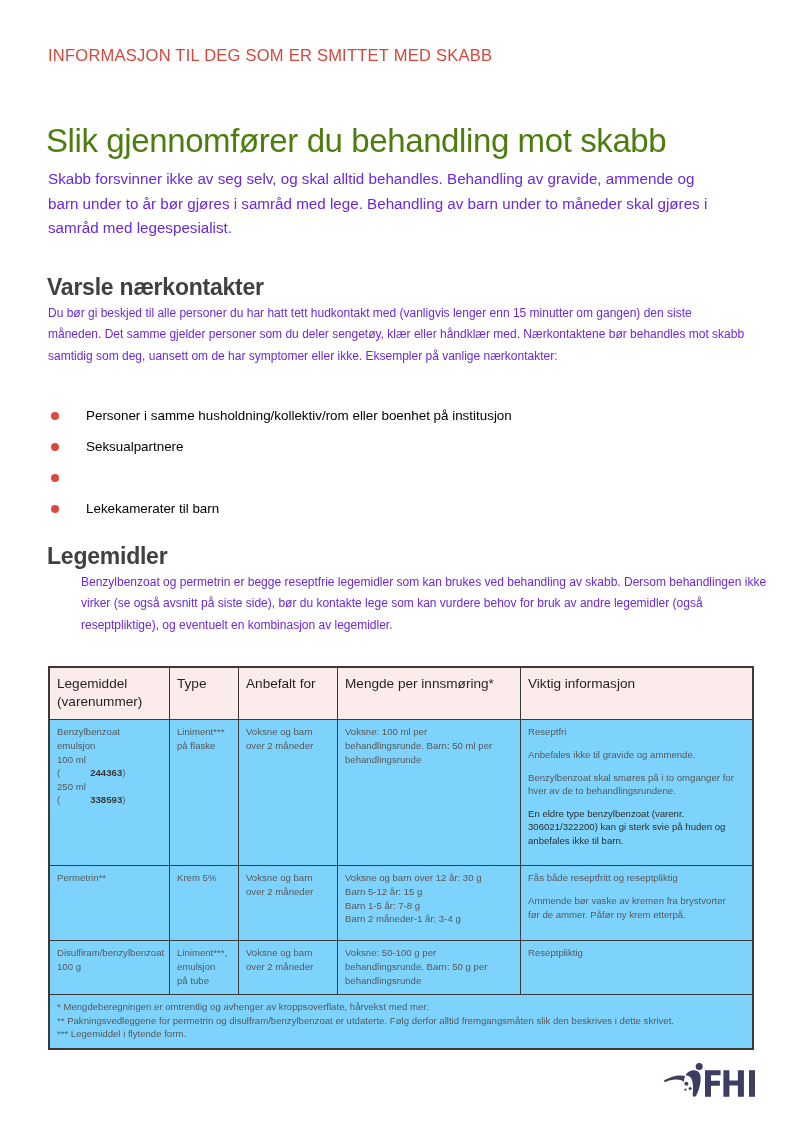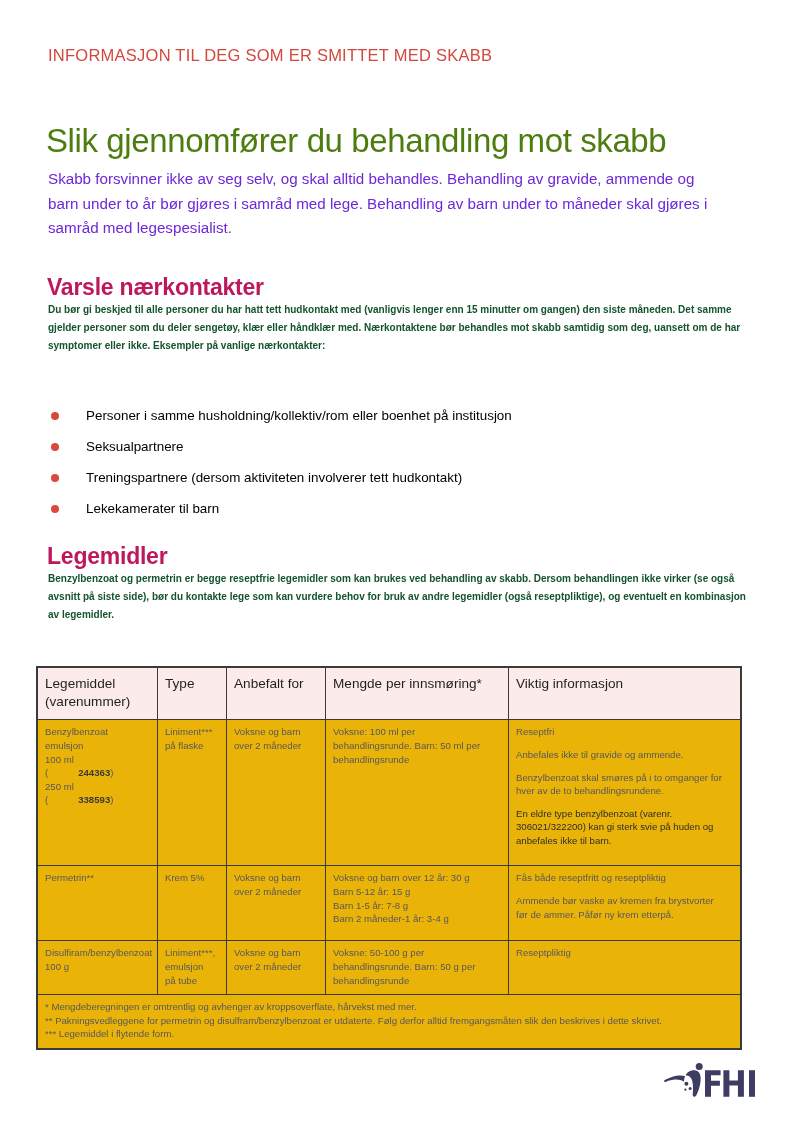"Varsle nærkontakter" .section-h { color: #be185d -> #404040 }
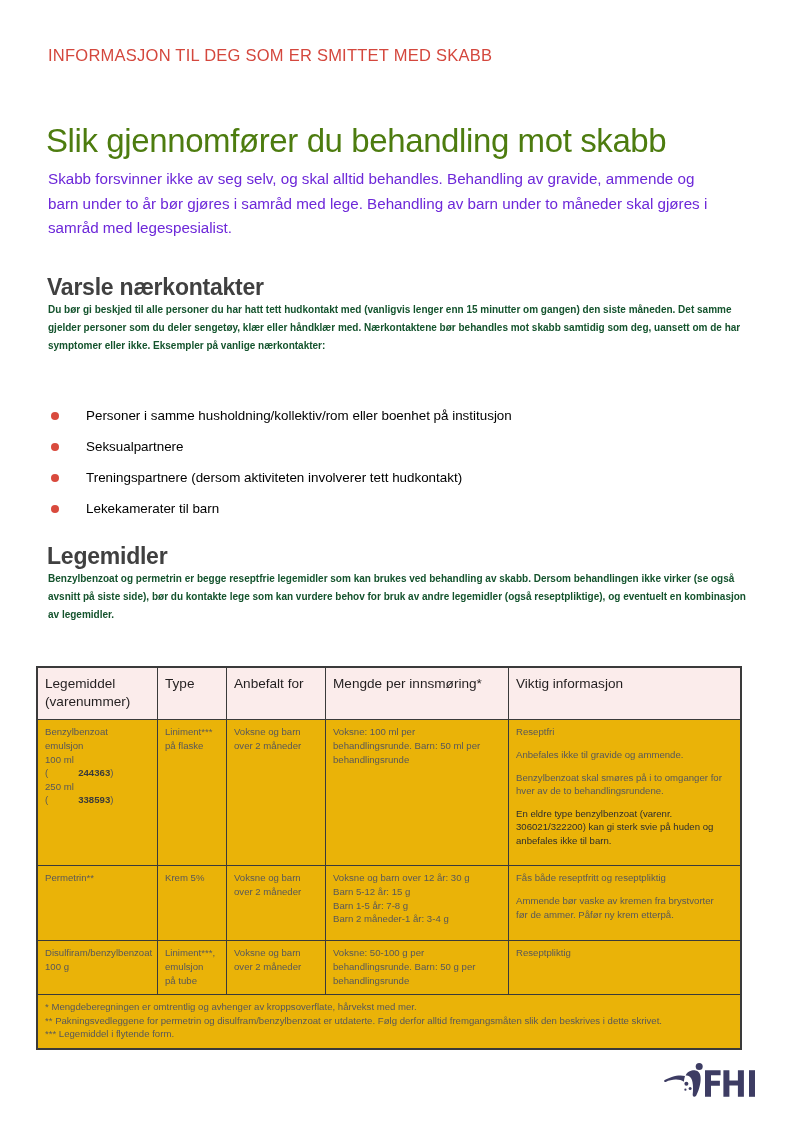"Du bør gi beskjed til" .body-p { color: #14532d -> #6d28d9; font-size: 10px -> 12px; font-weight: 700 -> 400 }
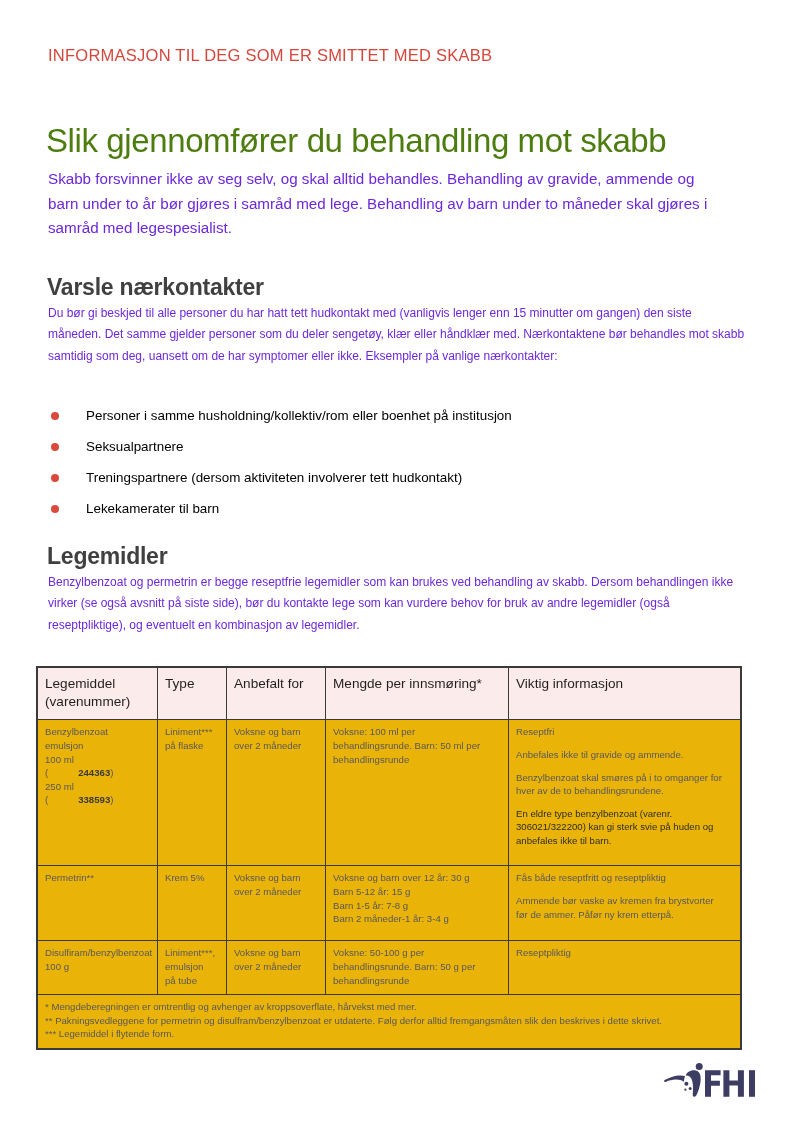"Treningspartnere (dersom aktiviteten" span { html: <span>Treningspartnere (dersom aktiviteten involverer tett hudkontakt)</span> -> none }
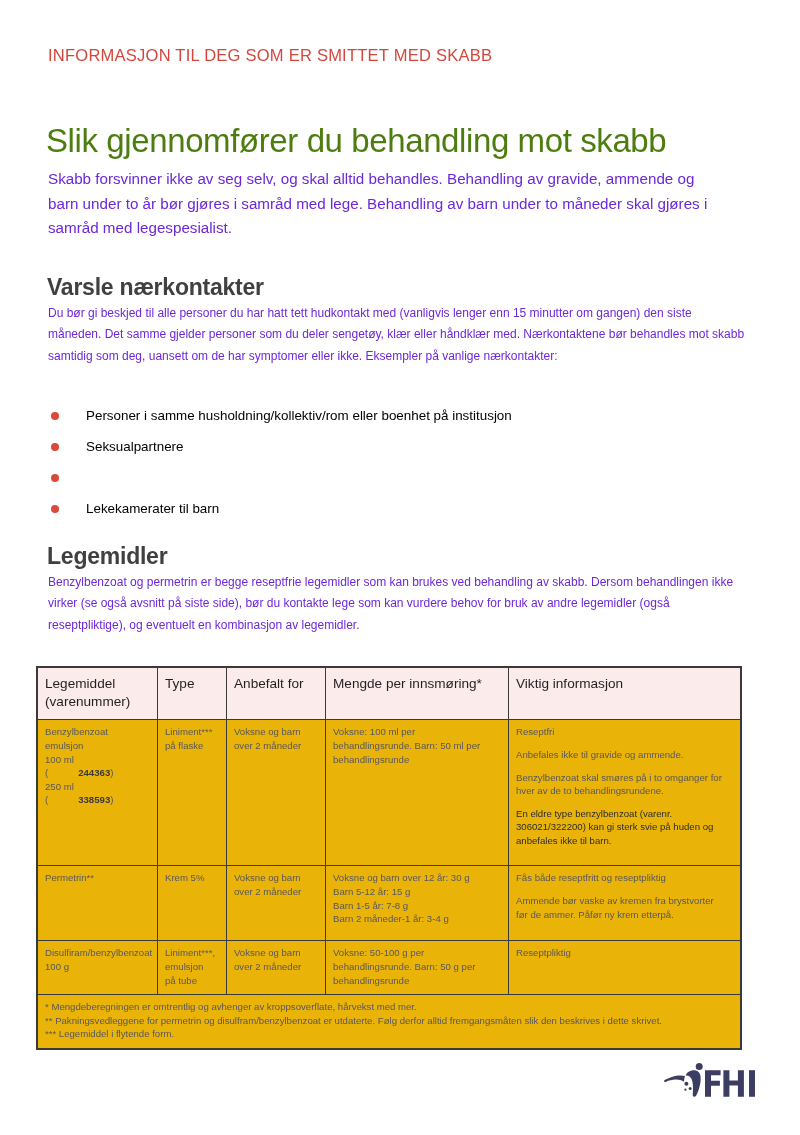"Benzylbenzoat og permetrin er begge" #p-legemidler { margin-left: none -> 33px }
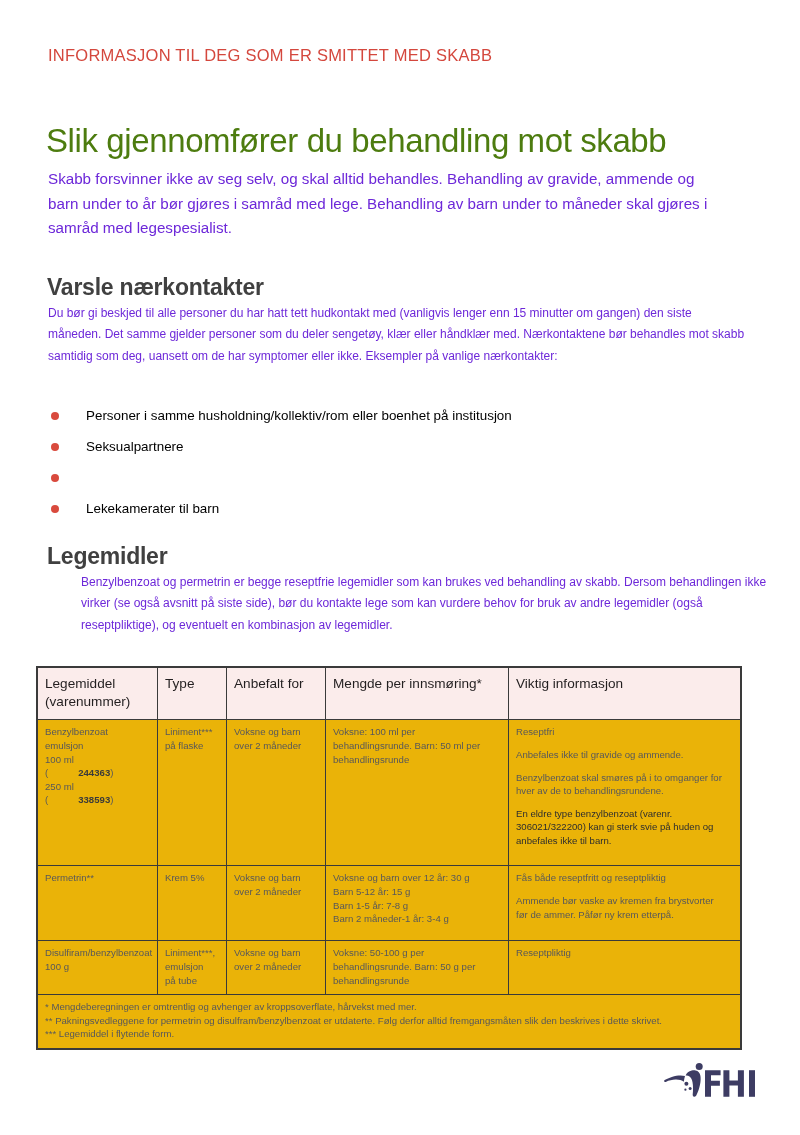"Legemiddel (varenummer)" .table-wrap { background: #eab308 -> #7dd3fc; left: 36px -> 48px }
